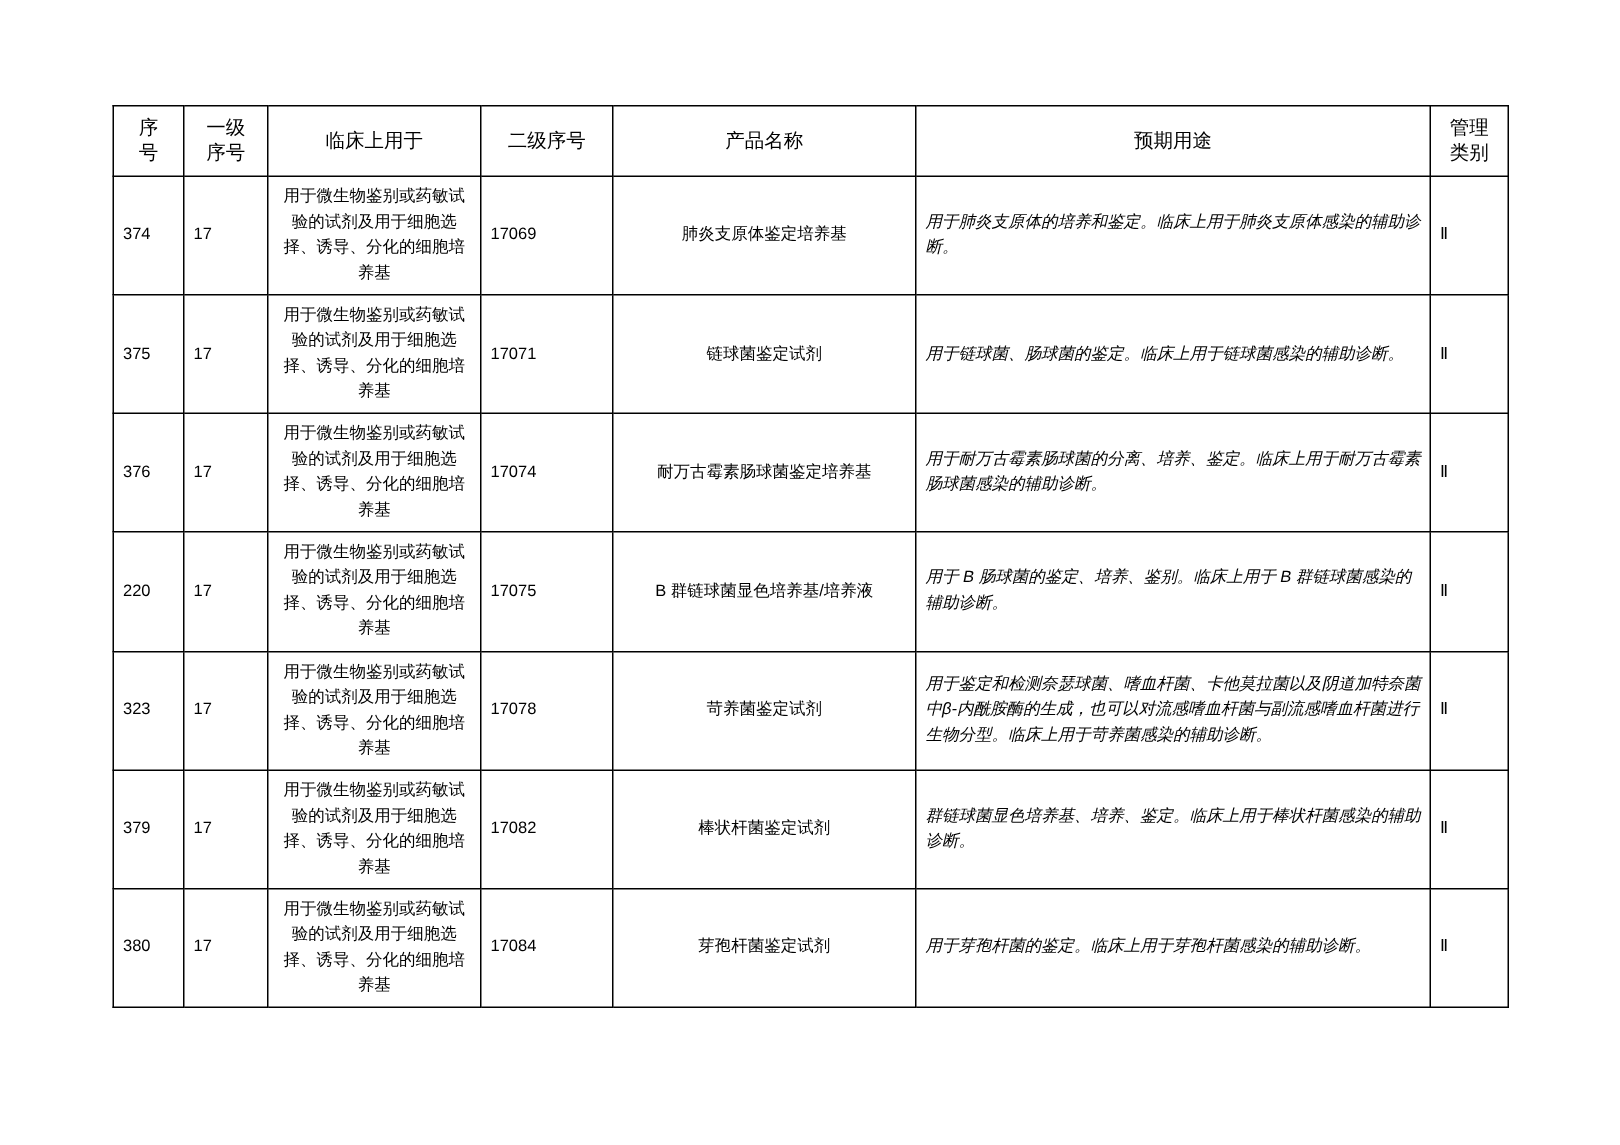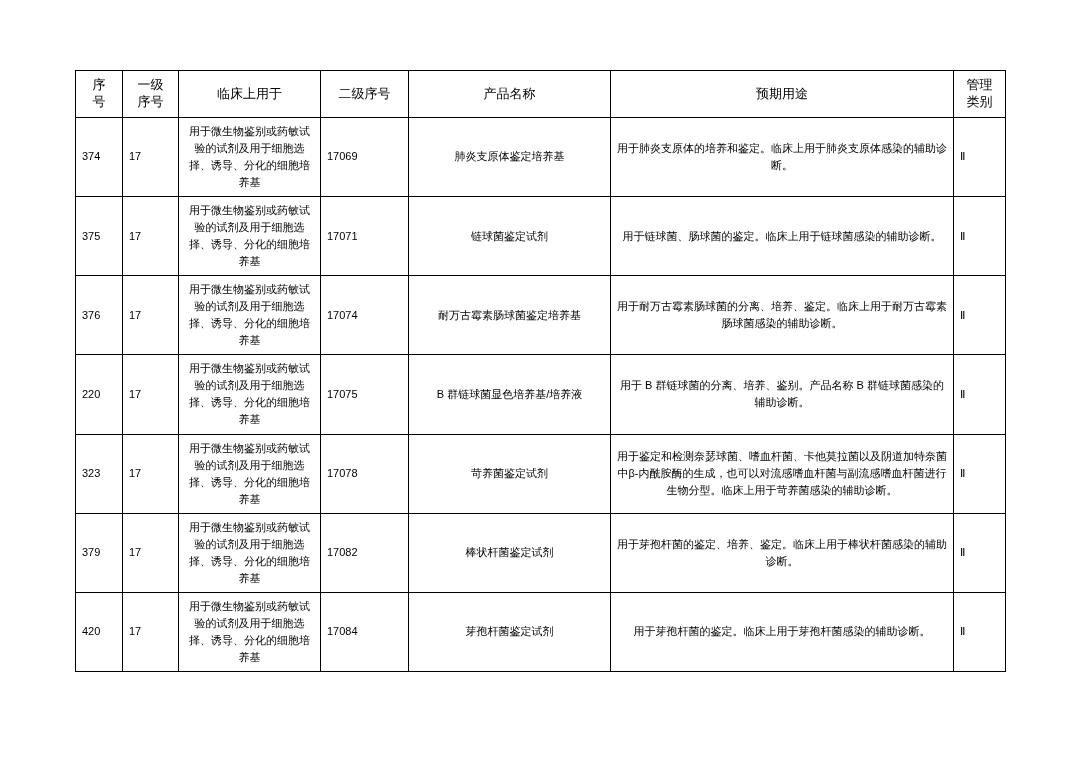"用于肺炎支原体的培养和鉴定。临床上用于肺炎支原体感染的辅助诊断。" td.use { font-style: none -> italic; text-align: center -> left }
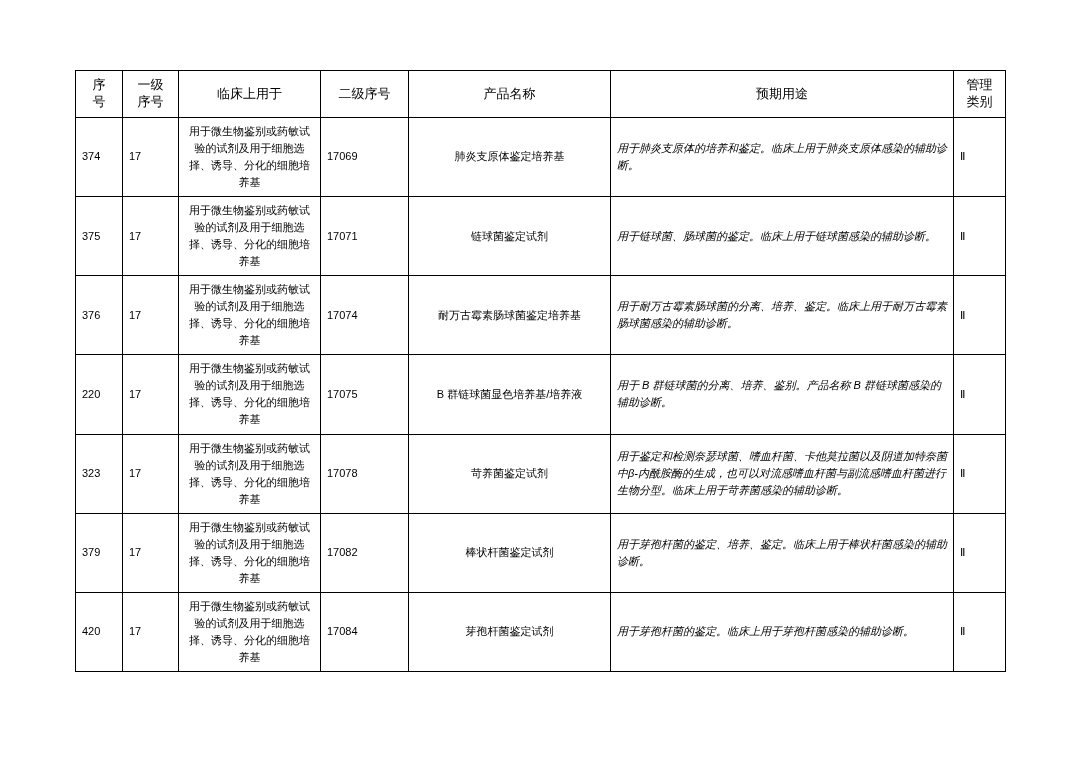"用于 B 群链球菌的分离、培养、鉴别。产品名称 B 群链球菌感染的辅助诊断。" td.use { text: 群链球菌的分离、培养、鉴别。产品名称 -> 肠球菌的鉴定、培养、鉴别。临床上用于 }
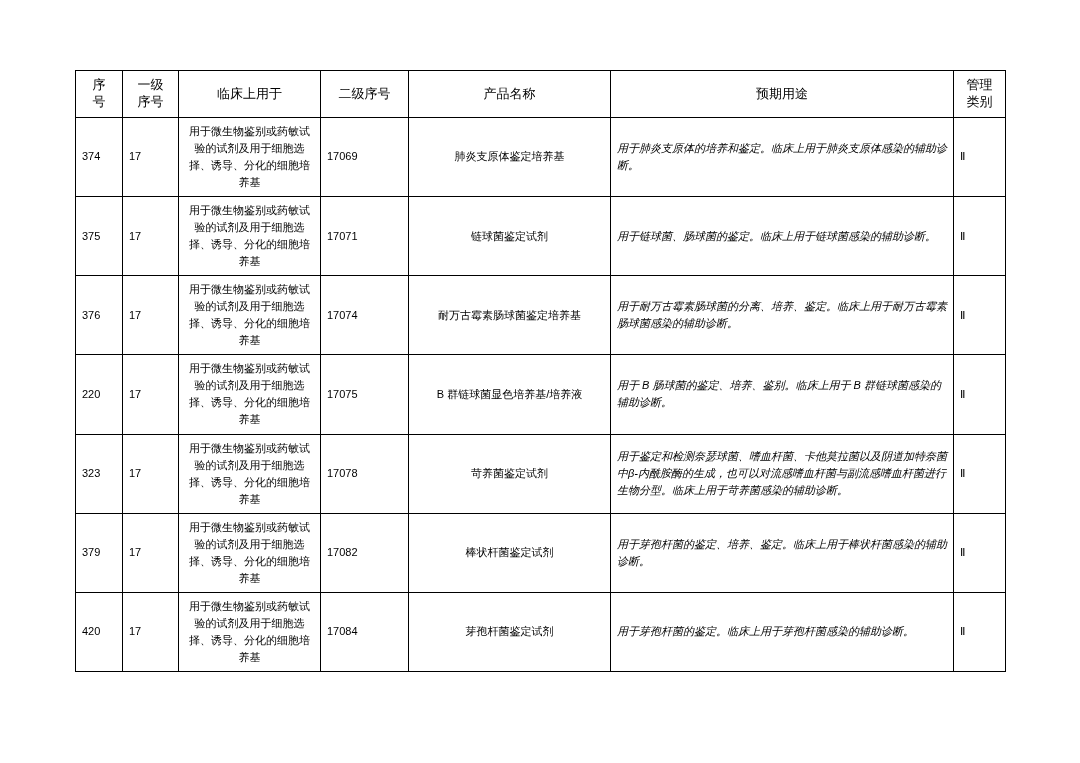"用于芽孢杆菌的鉴定、培养、鉴定。临床上用于棒状杆菌感染的辅助诊断。" td.use { text: 用于芽孢杆菌的鉴定 -> 群链球菌显色培养基 }
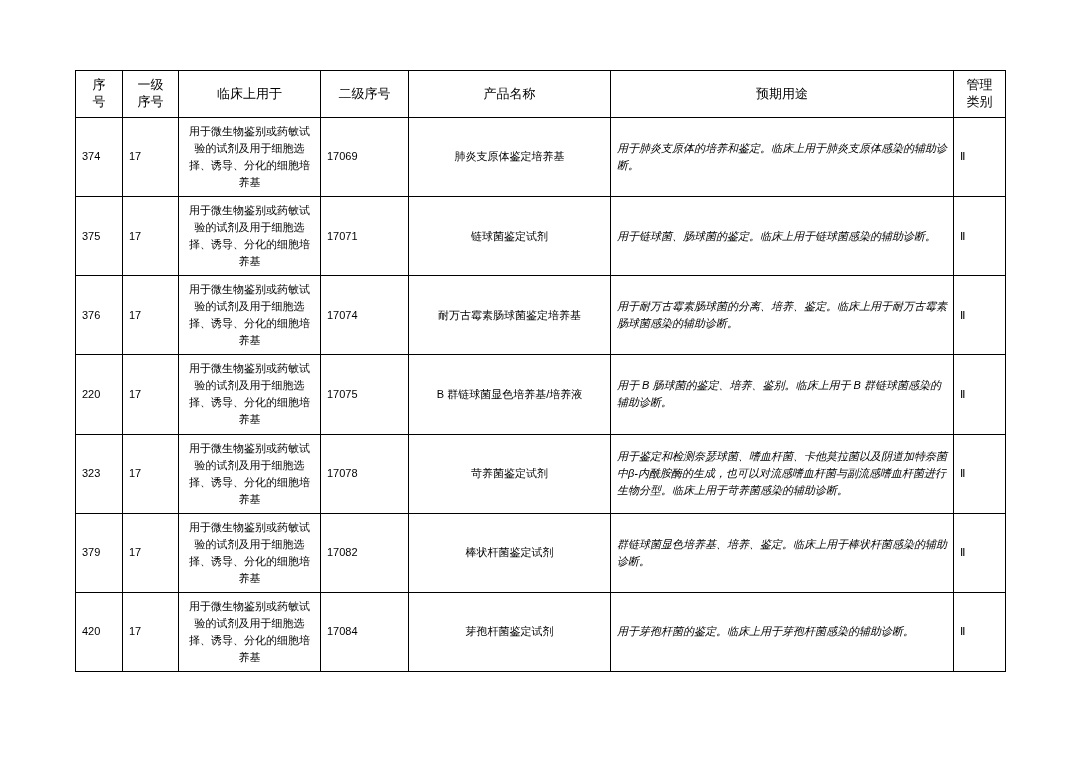"420" td.seq { text: 420 -> 380 }
